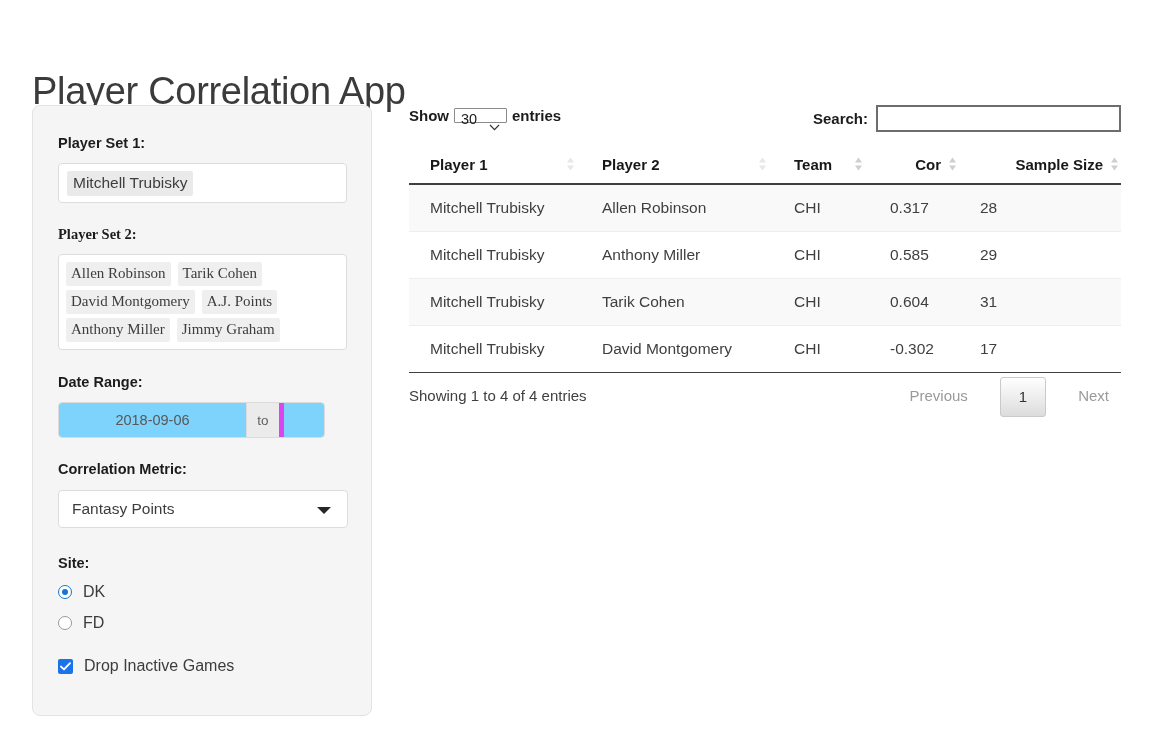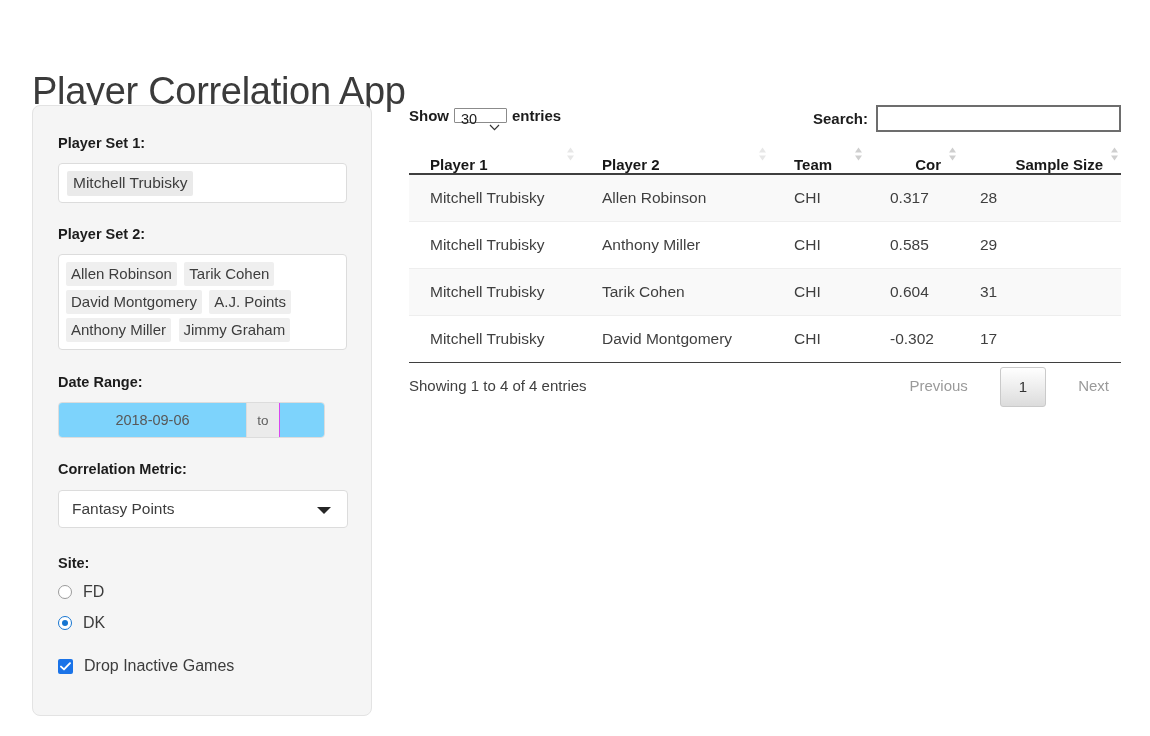"Player 1" table.dt thead th { padding: 8px 21px 0 21px -> 8px 21px 10px 21px }
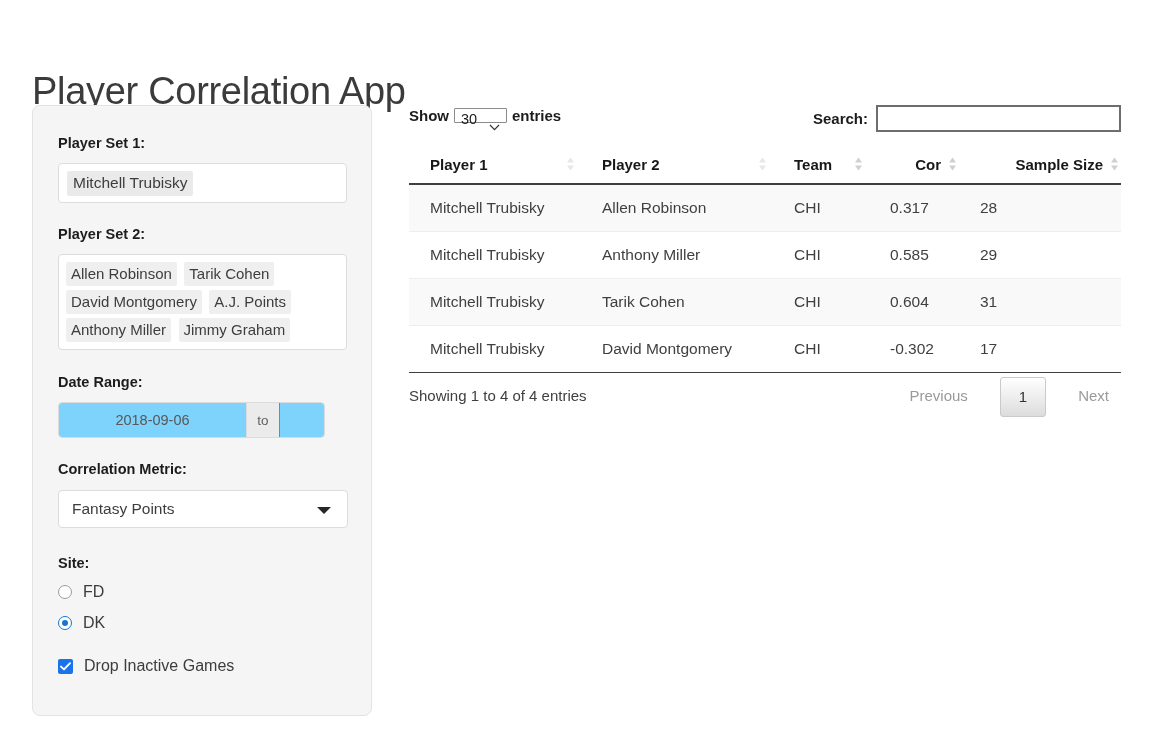"Player Set 2:" div.field-block { font-family: none -> Liberation Serif, serif }
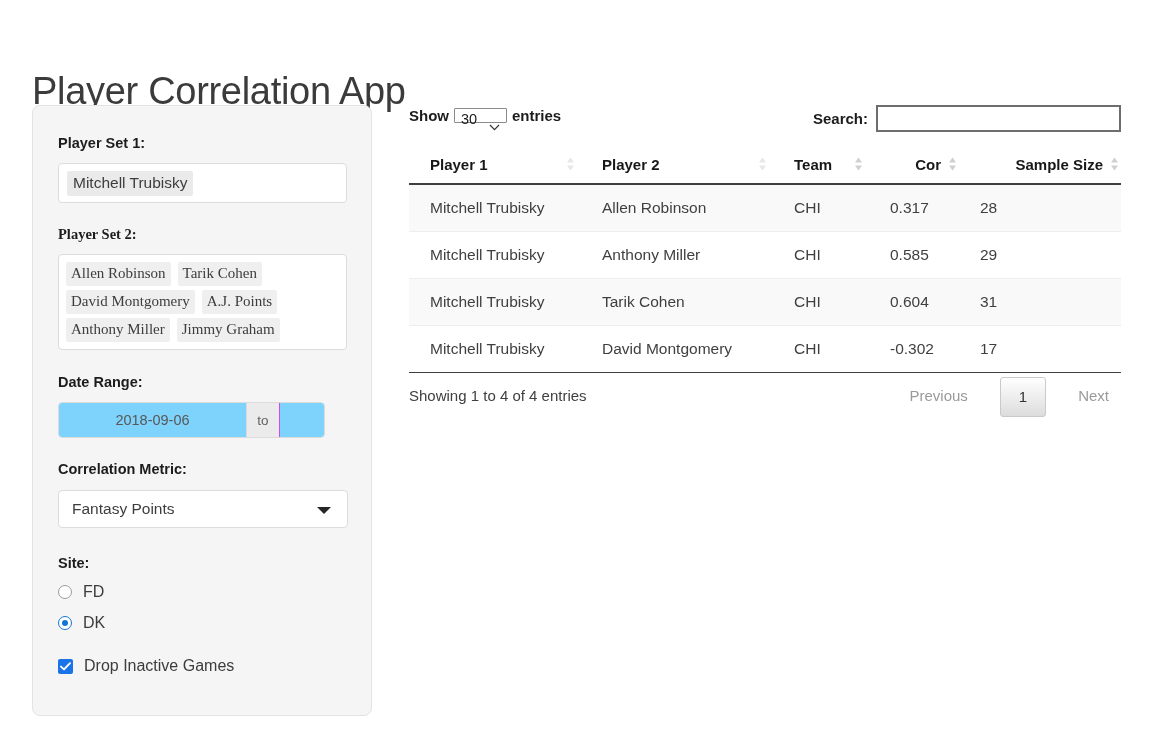"to" .date-sep { border-right: 1px solid #d946ef -> 5px solid #d946ef }
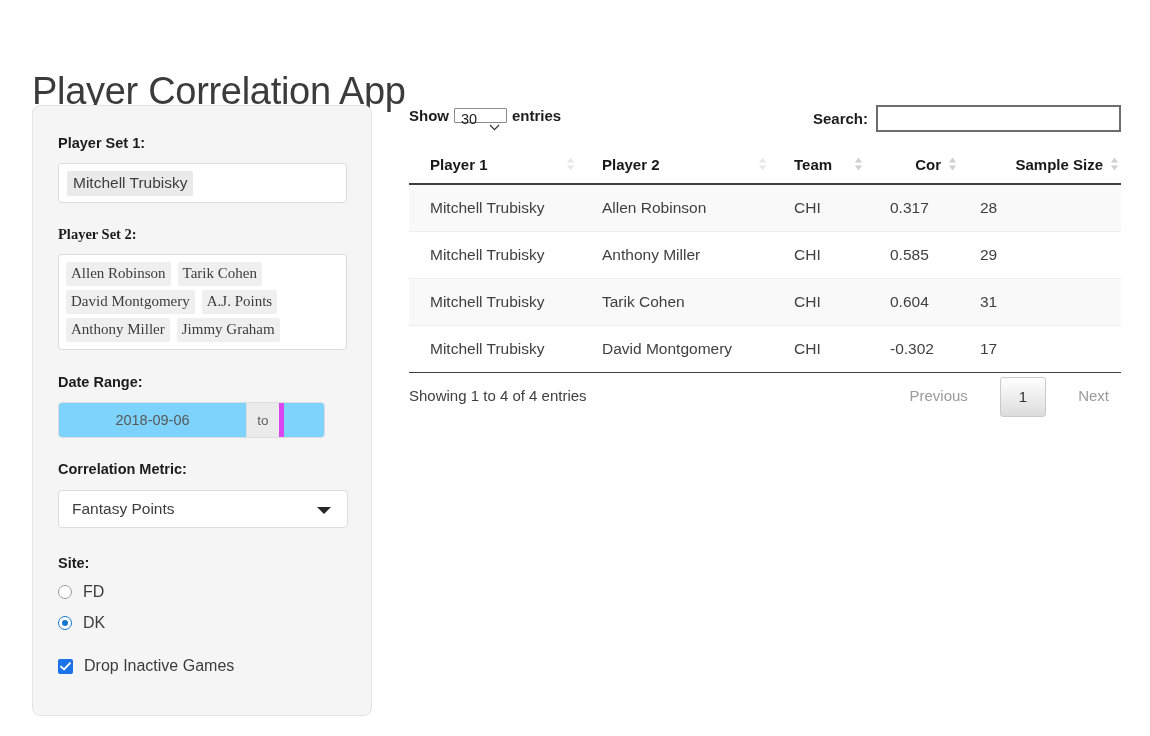"FD" div.radio-row { order: before "DK" -> after "DK" }
